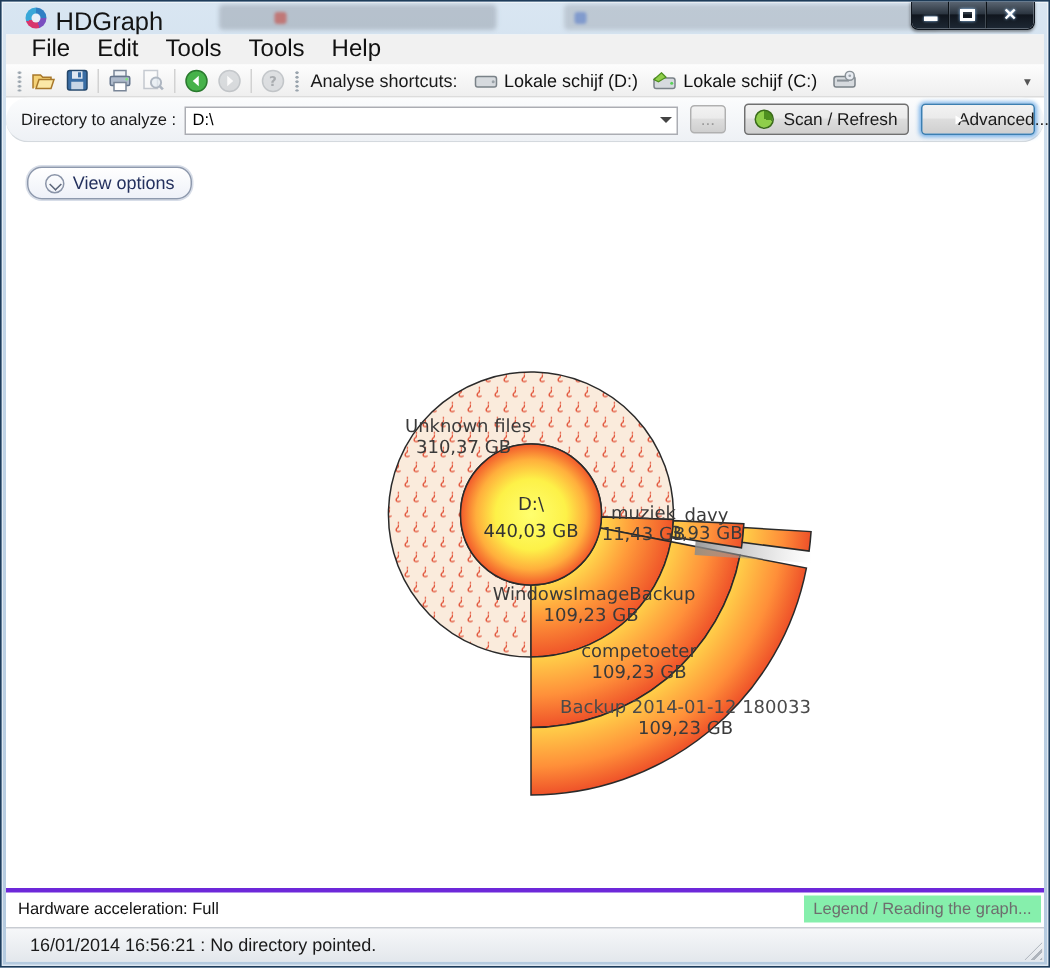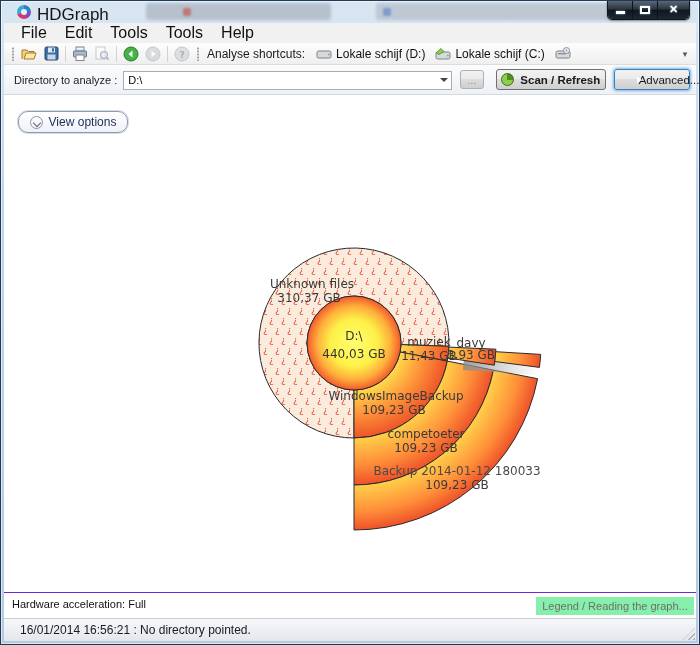"Directory to analyze :" .dirbar { border-radius: none -> 15px }
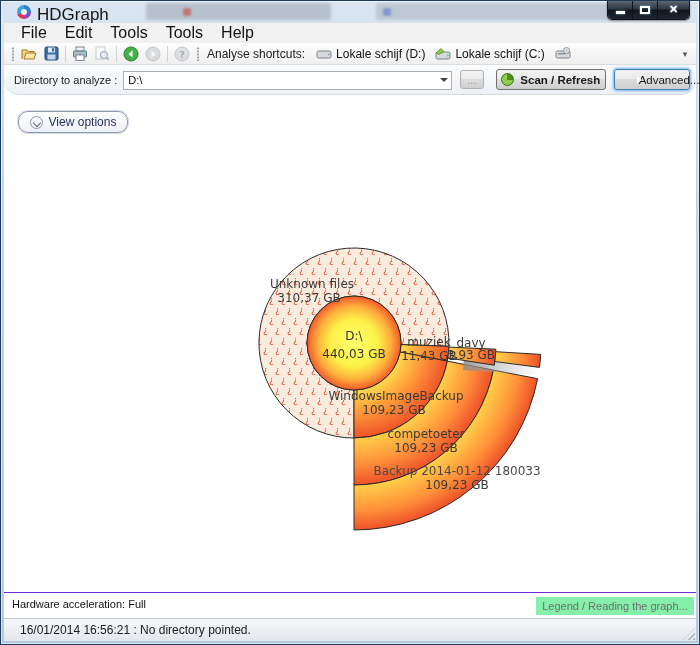"Scan / Refresh" .btn-scan { font-weight: bold -> none }
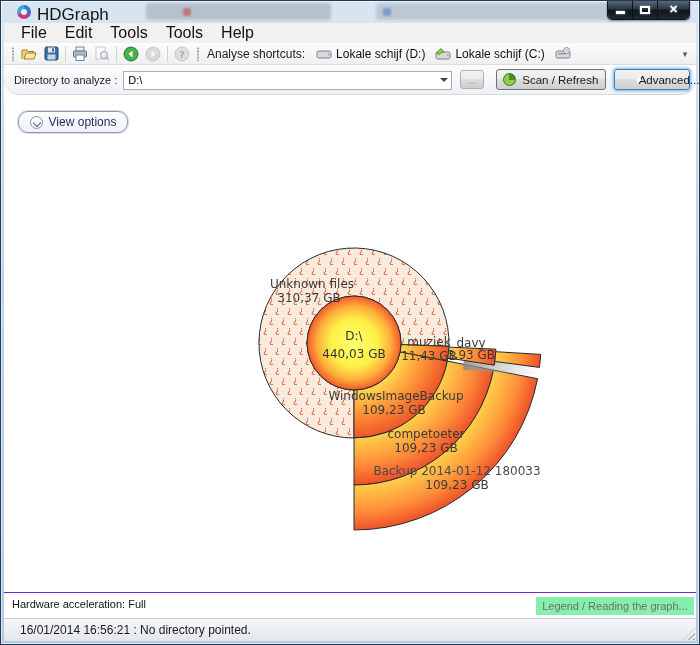"Hardware acceleration: Full" .footer-row { border-top: 1px solid #6d28d9 -> 3px solid #6d28d9 }
